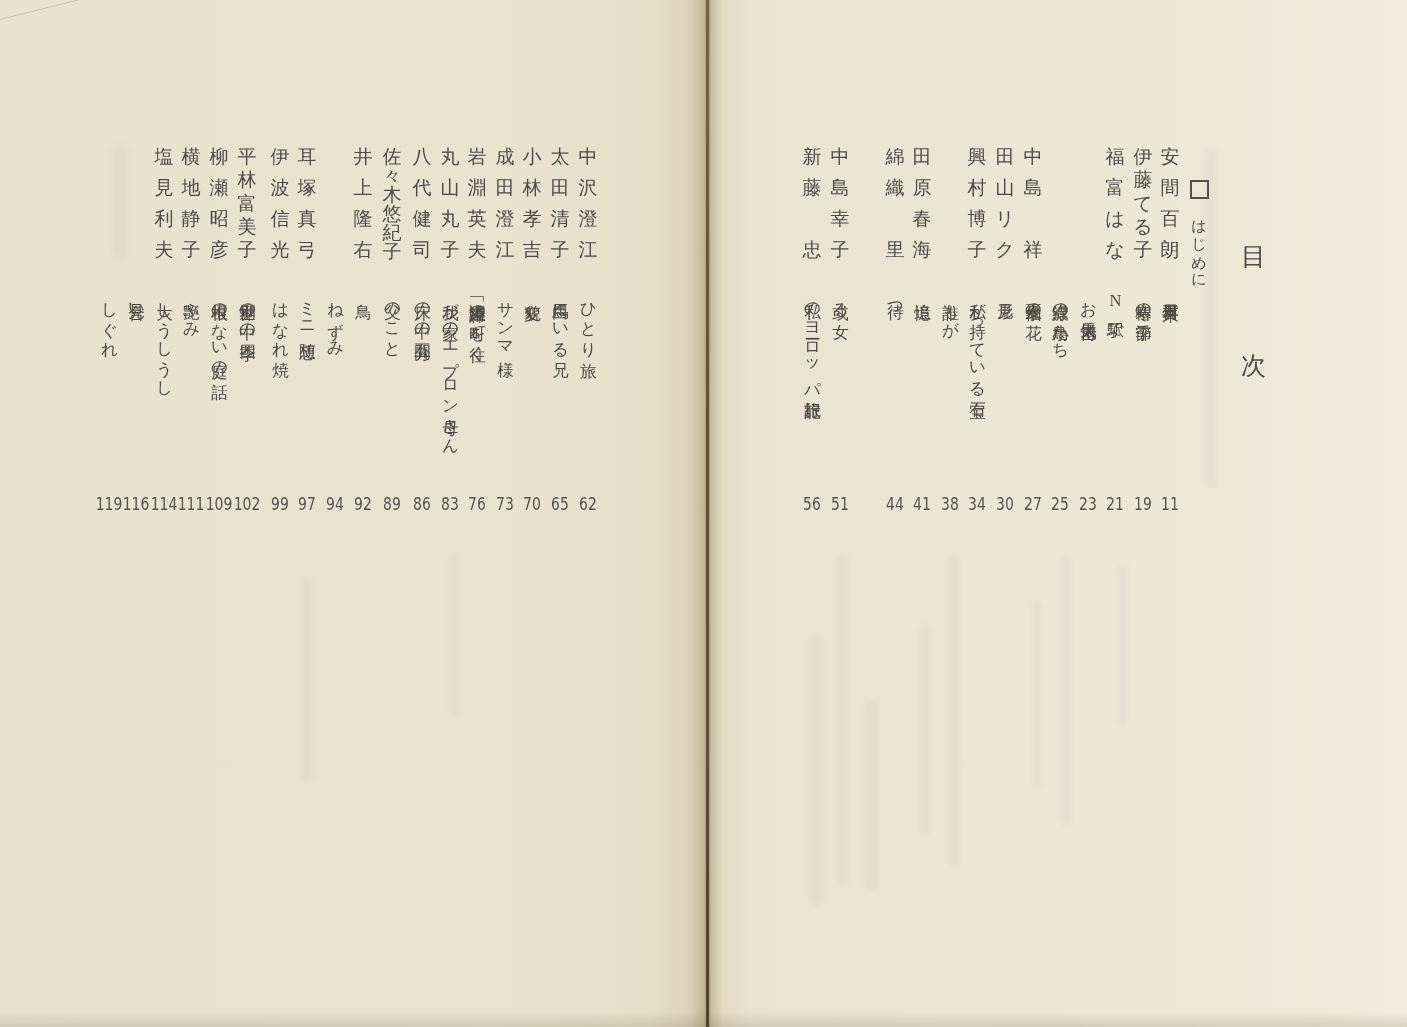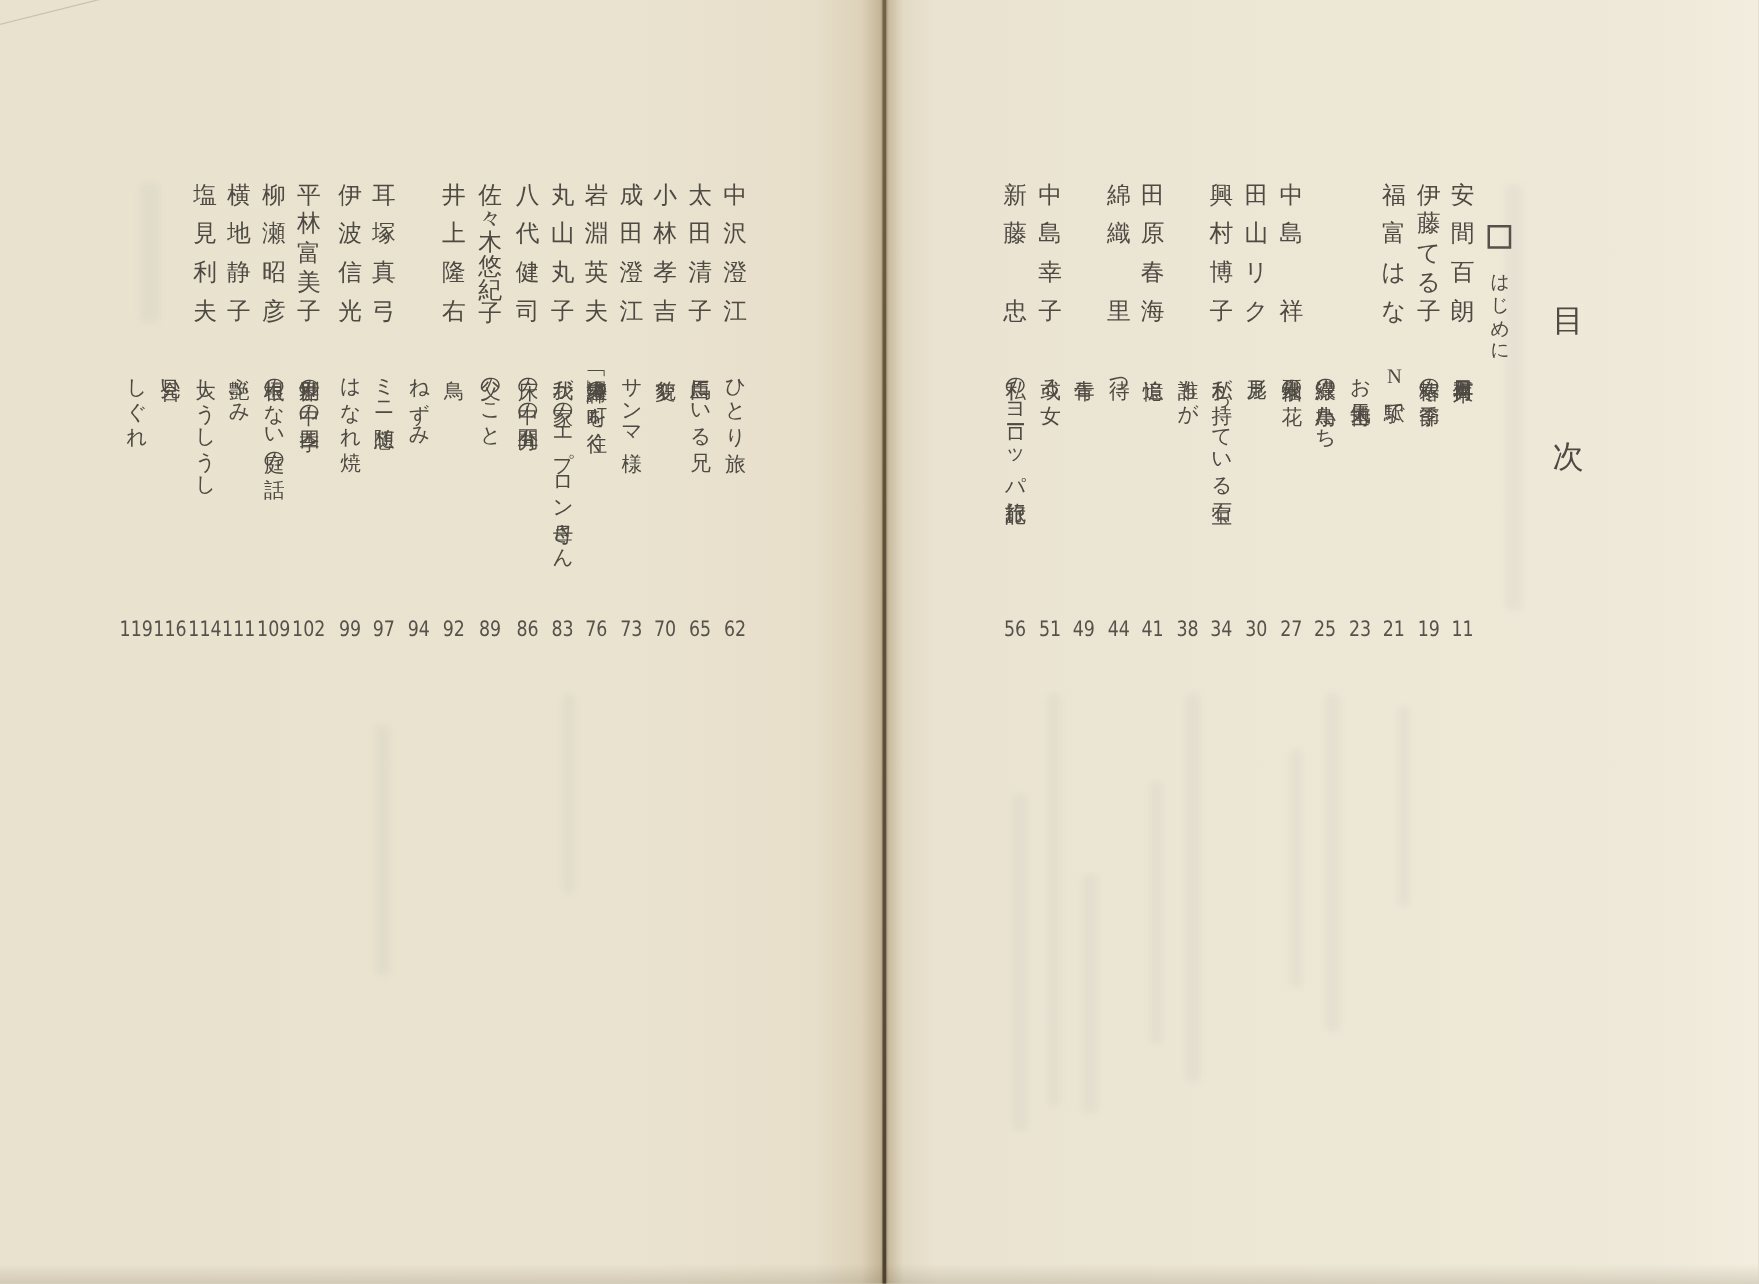"49" div.col { html: <div> <div></div> <div>青年</div> <div>49</div> </div> -> none }
